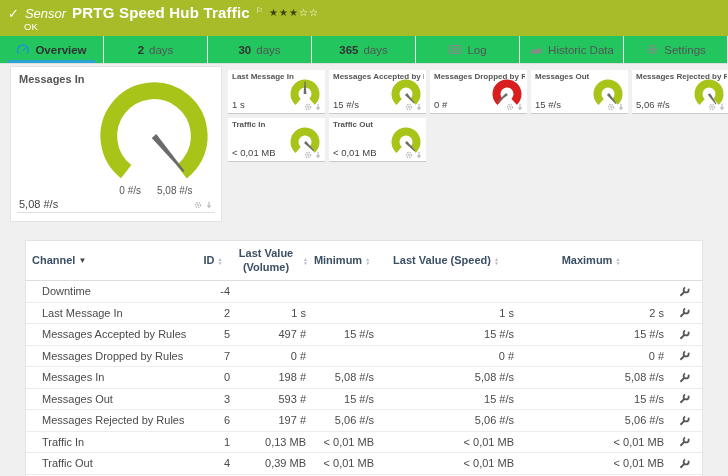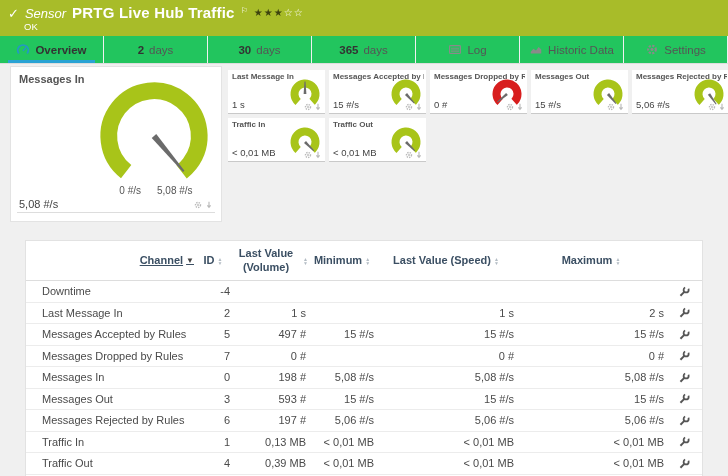"PRTG Live Hub Traffic" span.hdr-title { text: Live -> Speed }
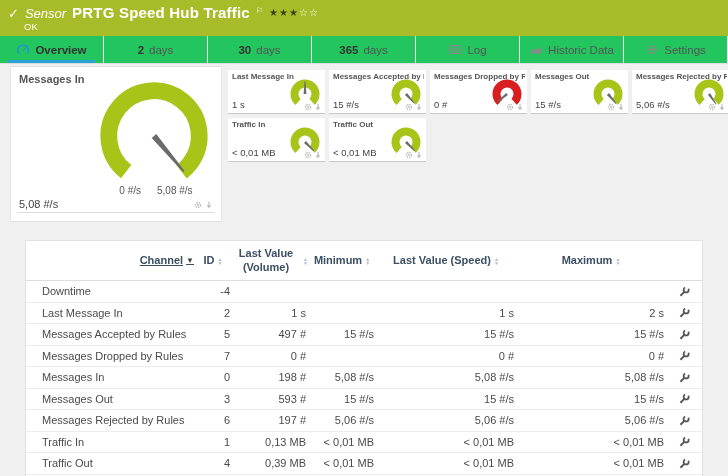"Channel" .th.chan { justify-content: flex-end -> flex-start; padding-left: 16px -> 6px; text-decoration: underline -> none }
